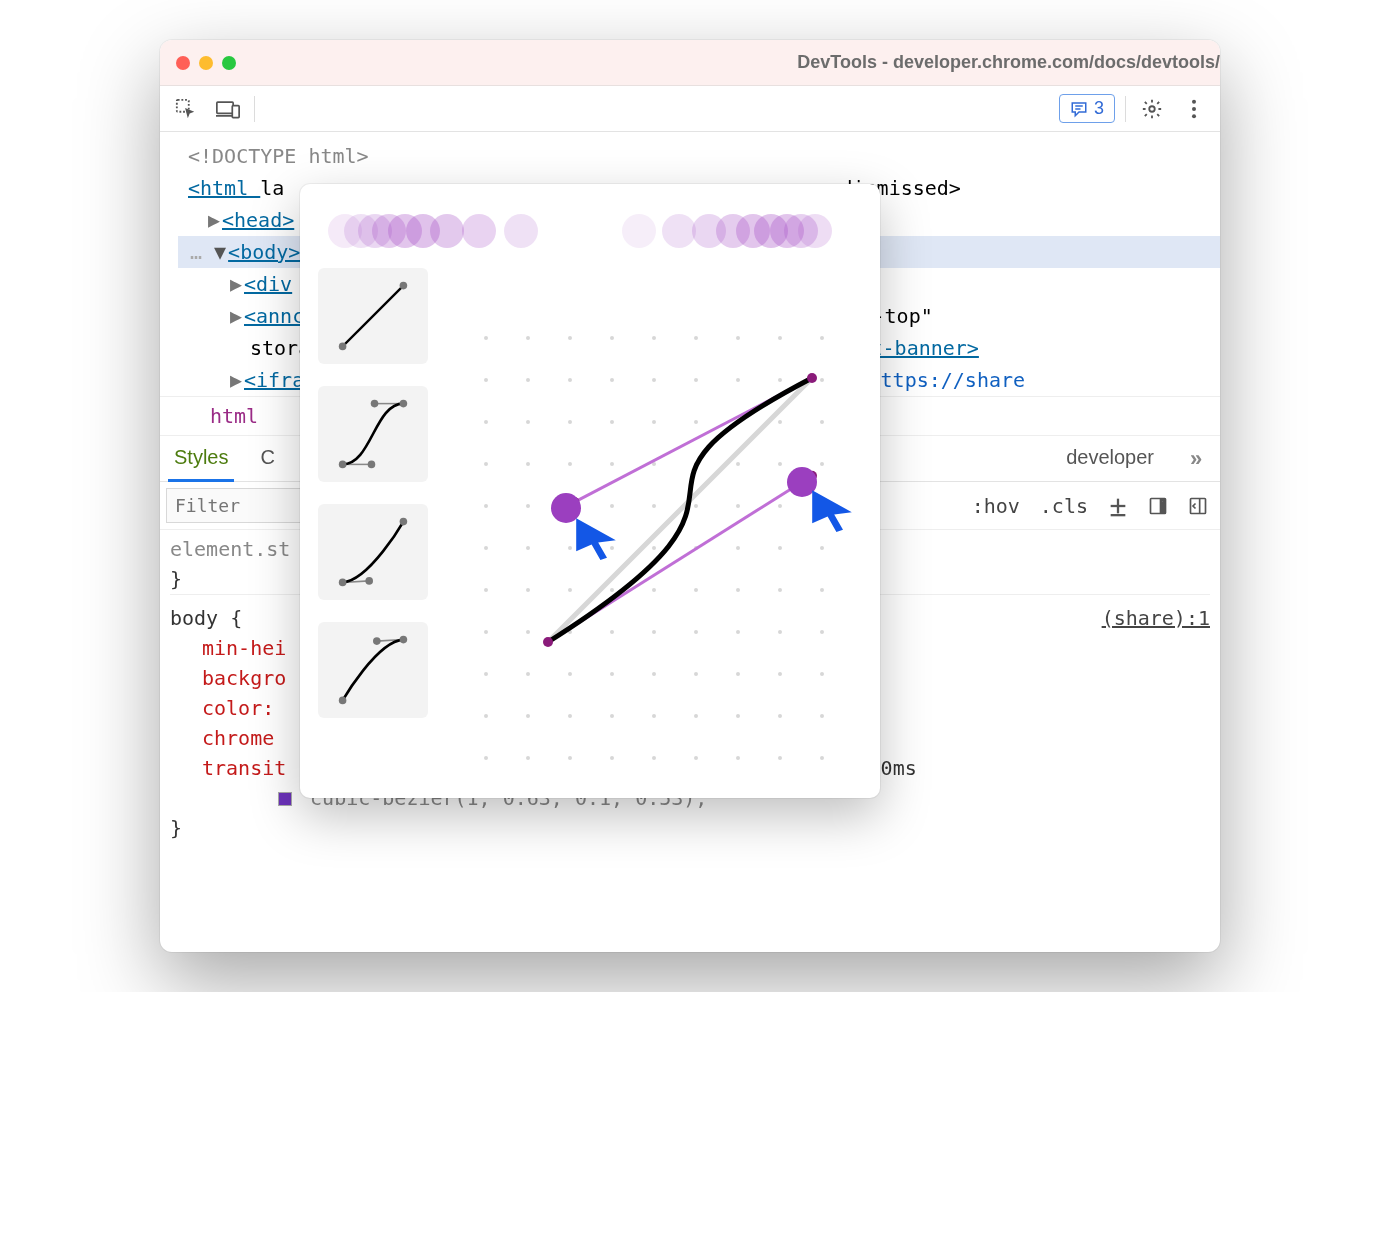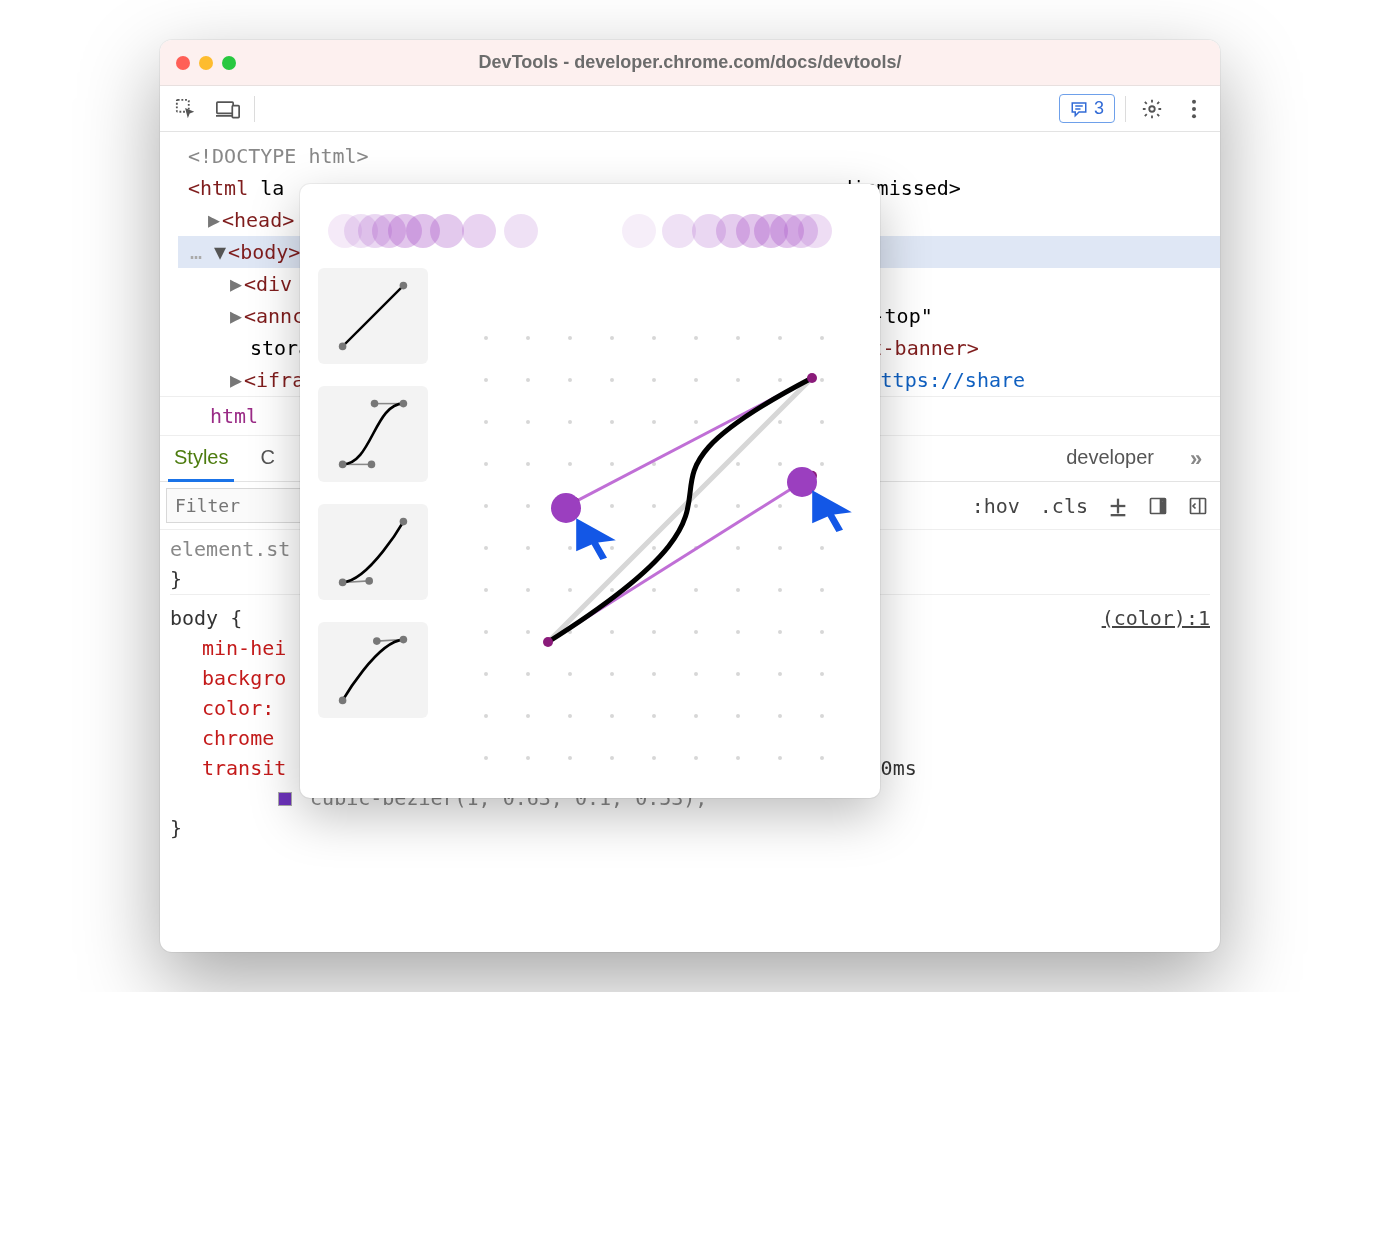"DevTools -" .titlebar .title { text-align: center -> right }
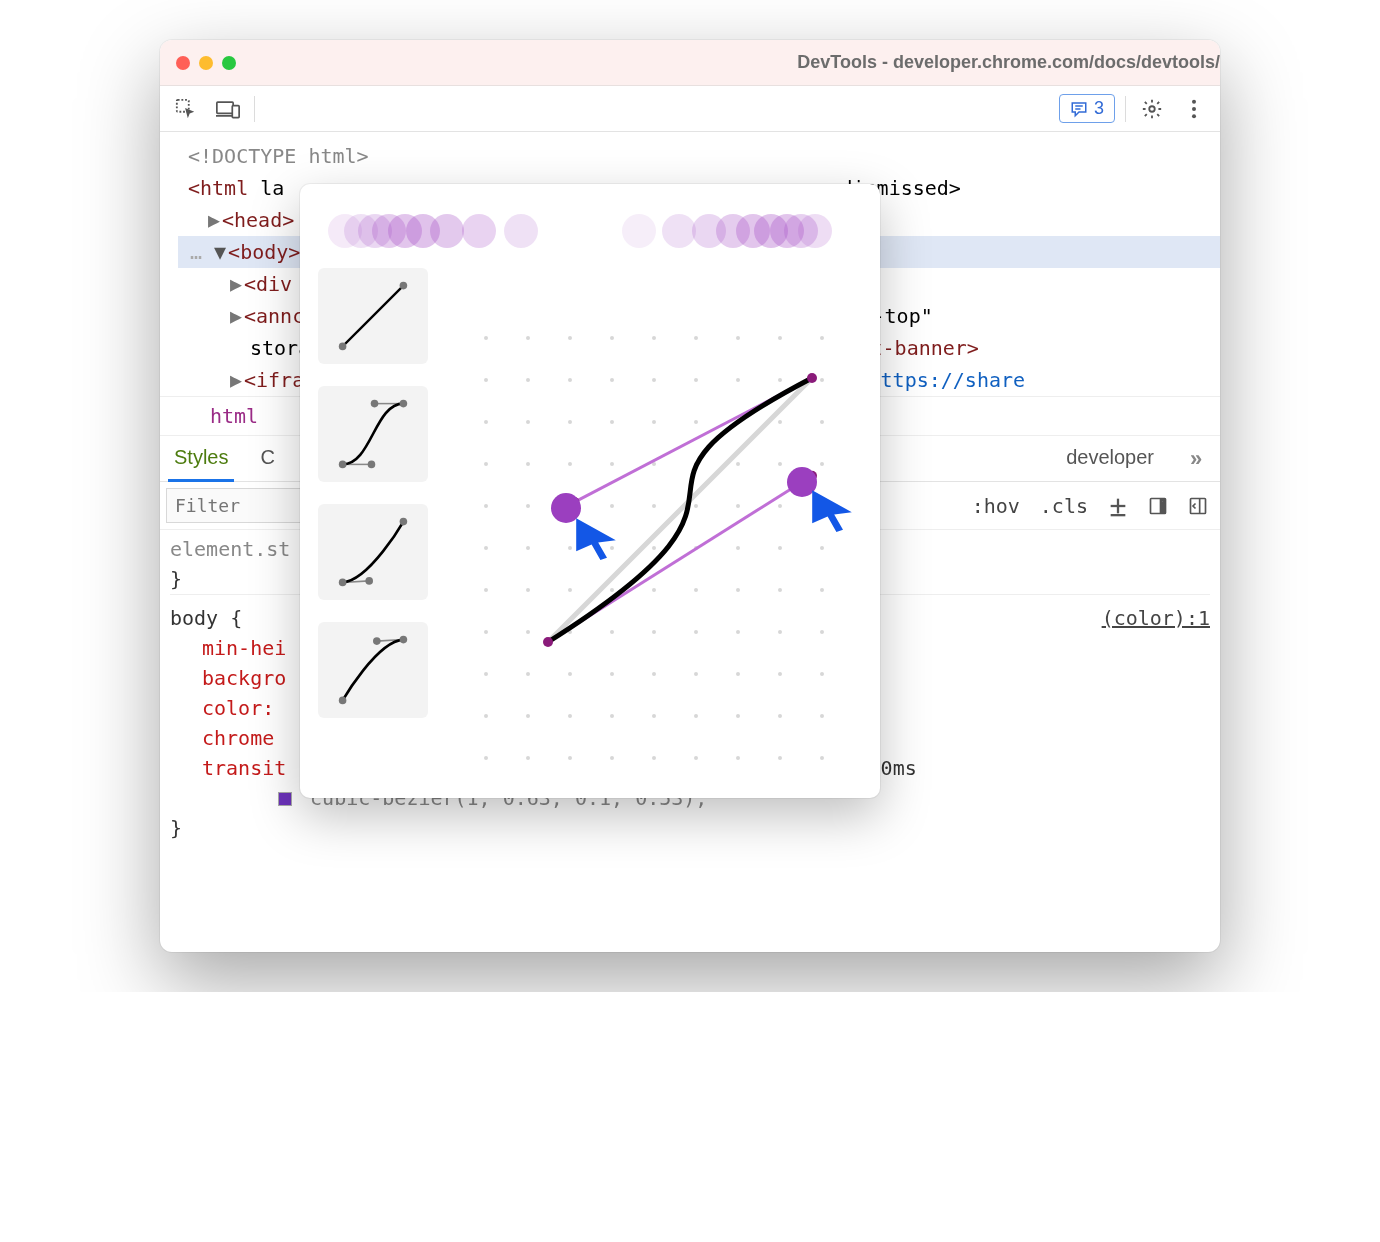"<html" .dom .tag { color: #7f1d1d -> #0369a1; text-decoration: none -> underline }
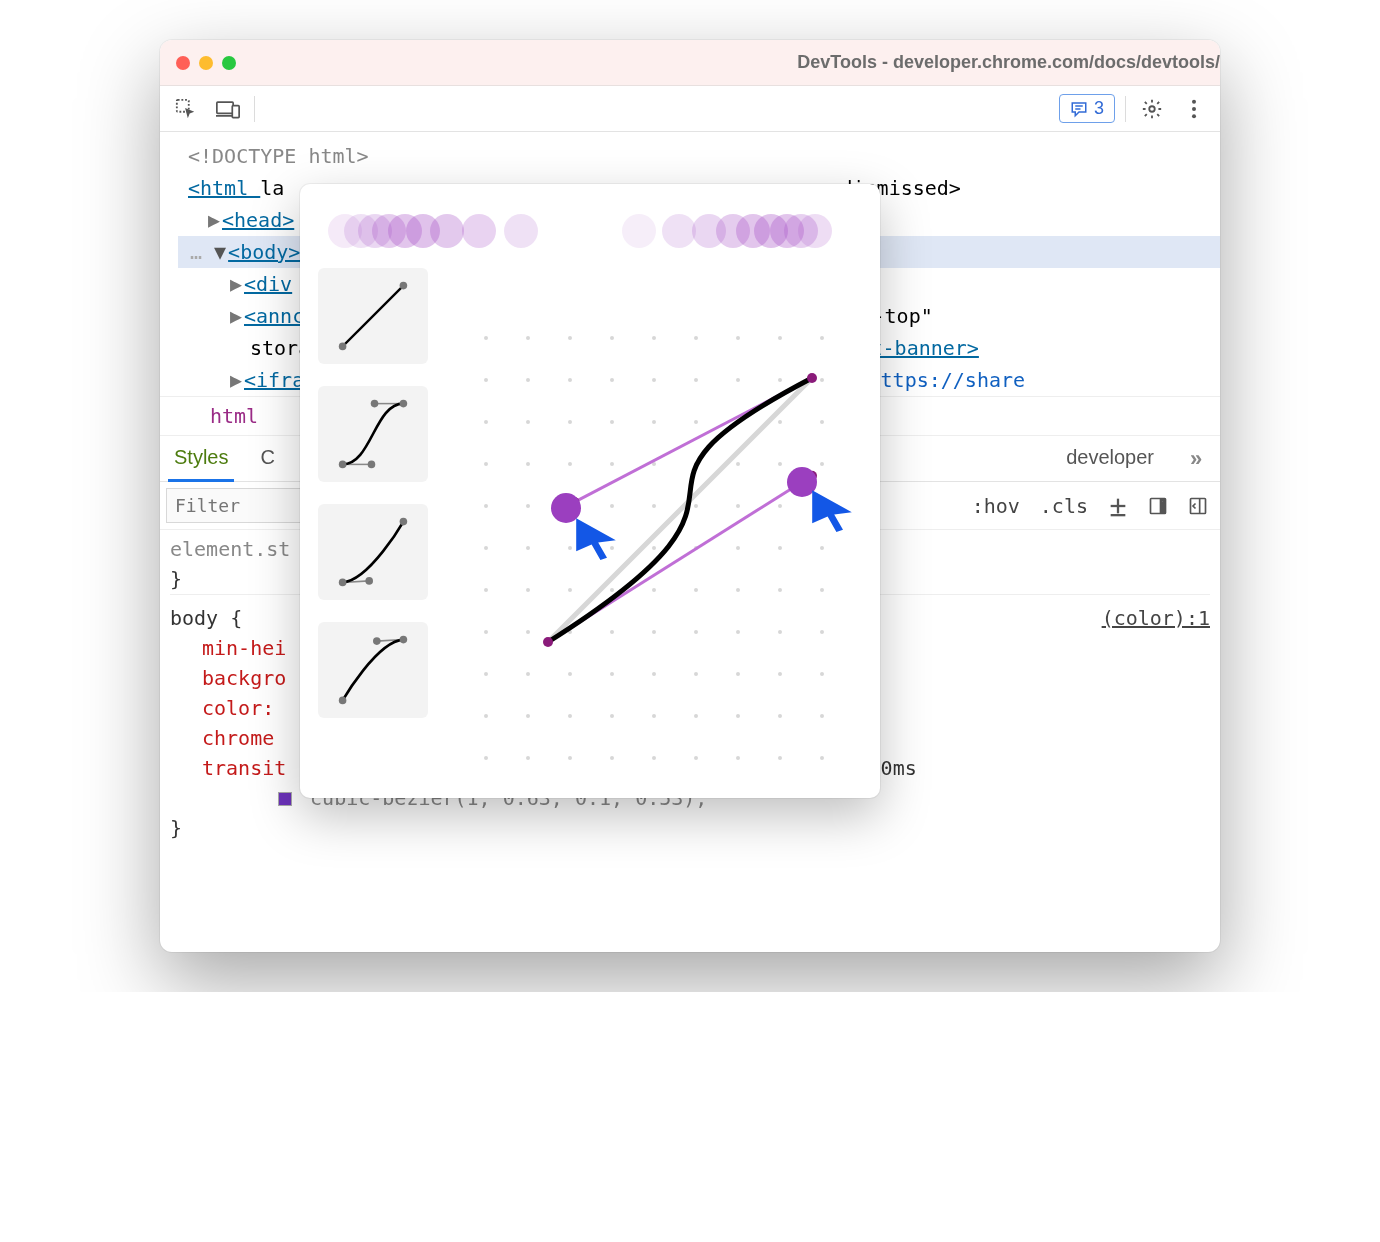"(color):1" span.src { text: color -> share }
